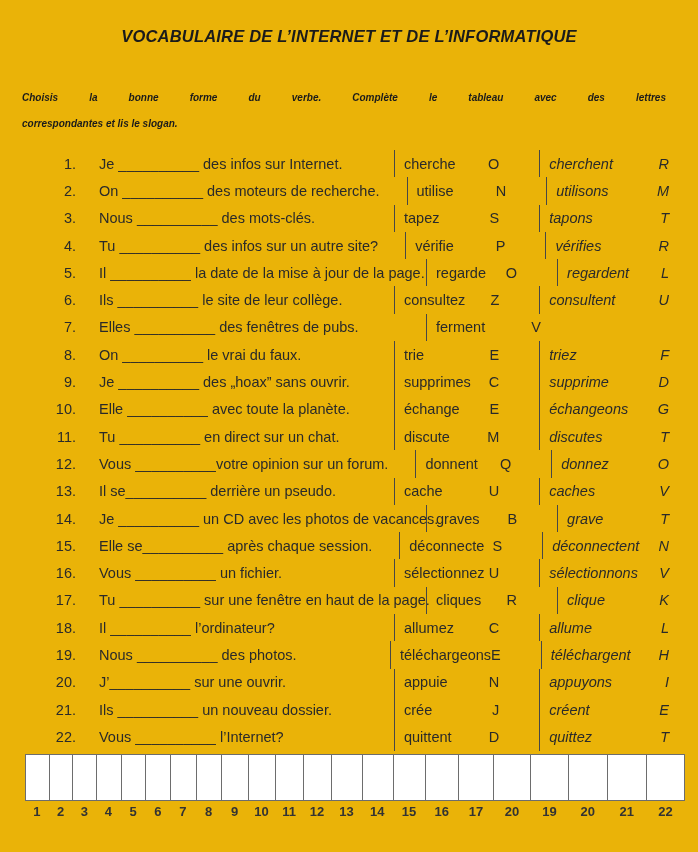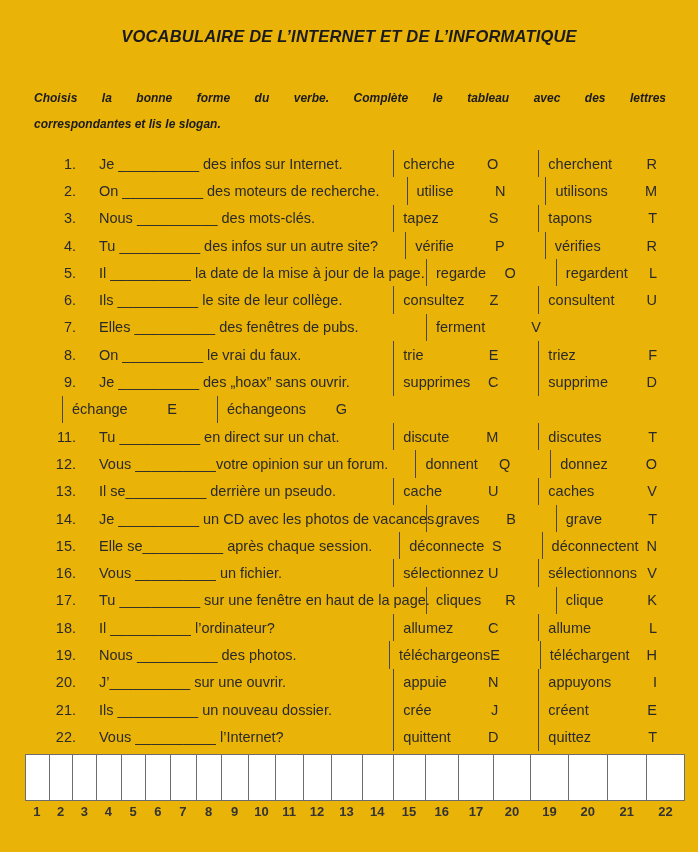"Choisis la bonne forme du" .instr { font-size: 12px -> 10px; margin: 39px 32px 0 34px -> 39px 32px 0 22px }
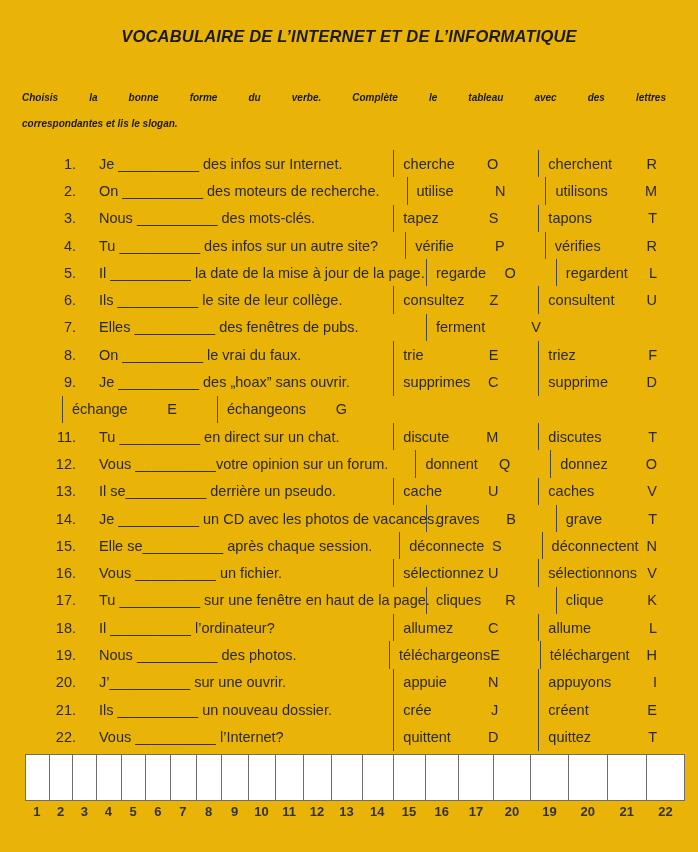"cherchent" .o2 { font-style: none -> italic; padding-right: 41px -> 29px }
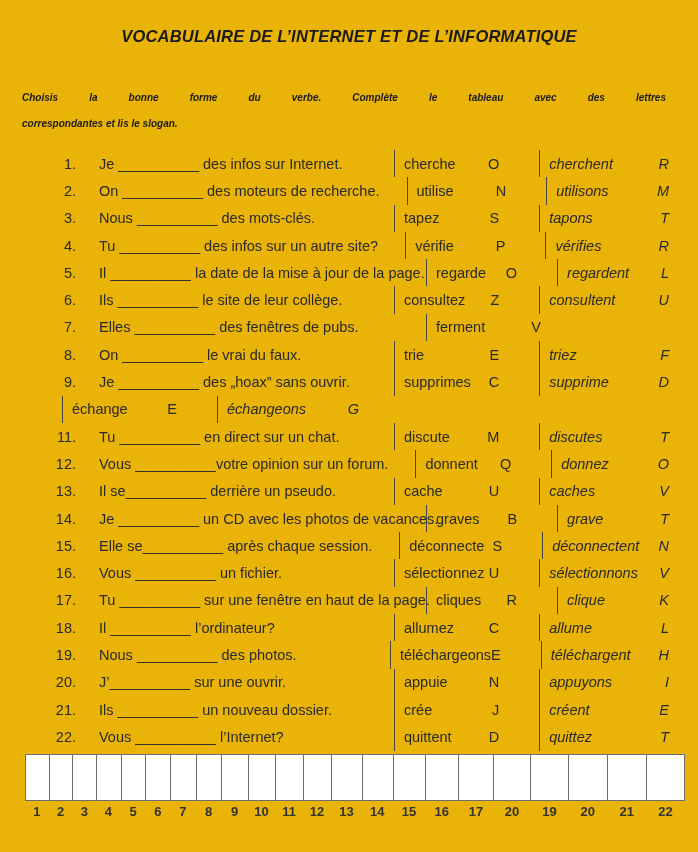"10." div.sent { html: none -> <div> <span>10.</span> <span>Elle __________ avec toute la planète.</span> </div> }
